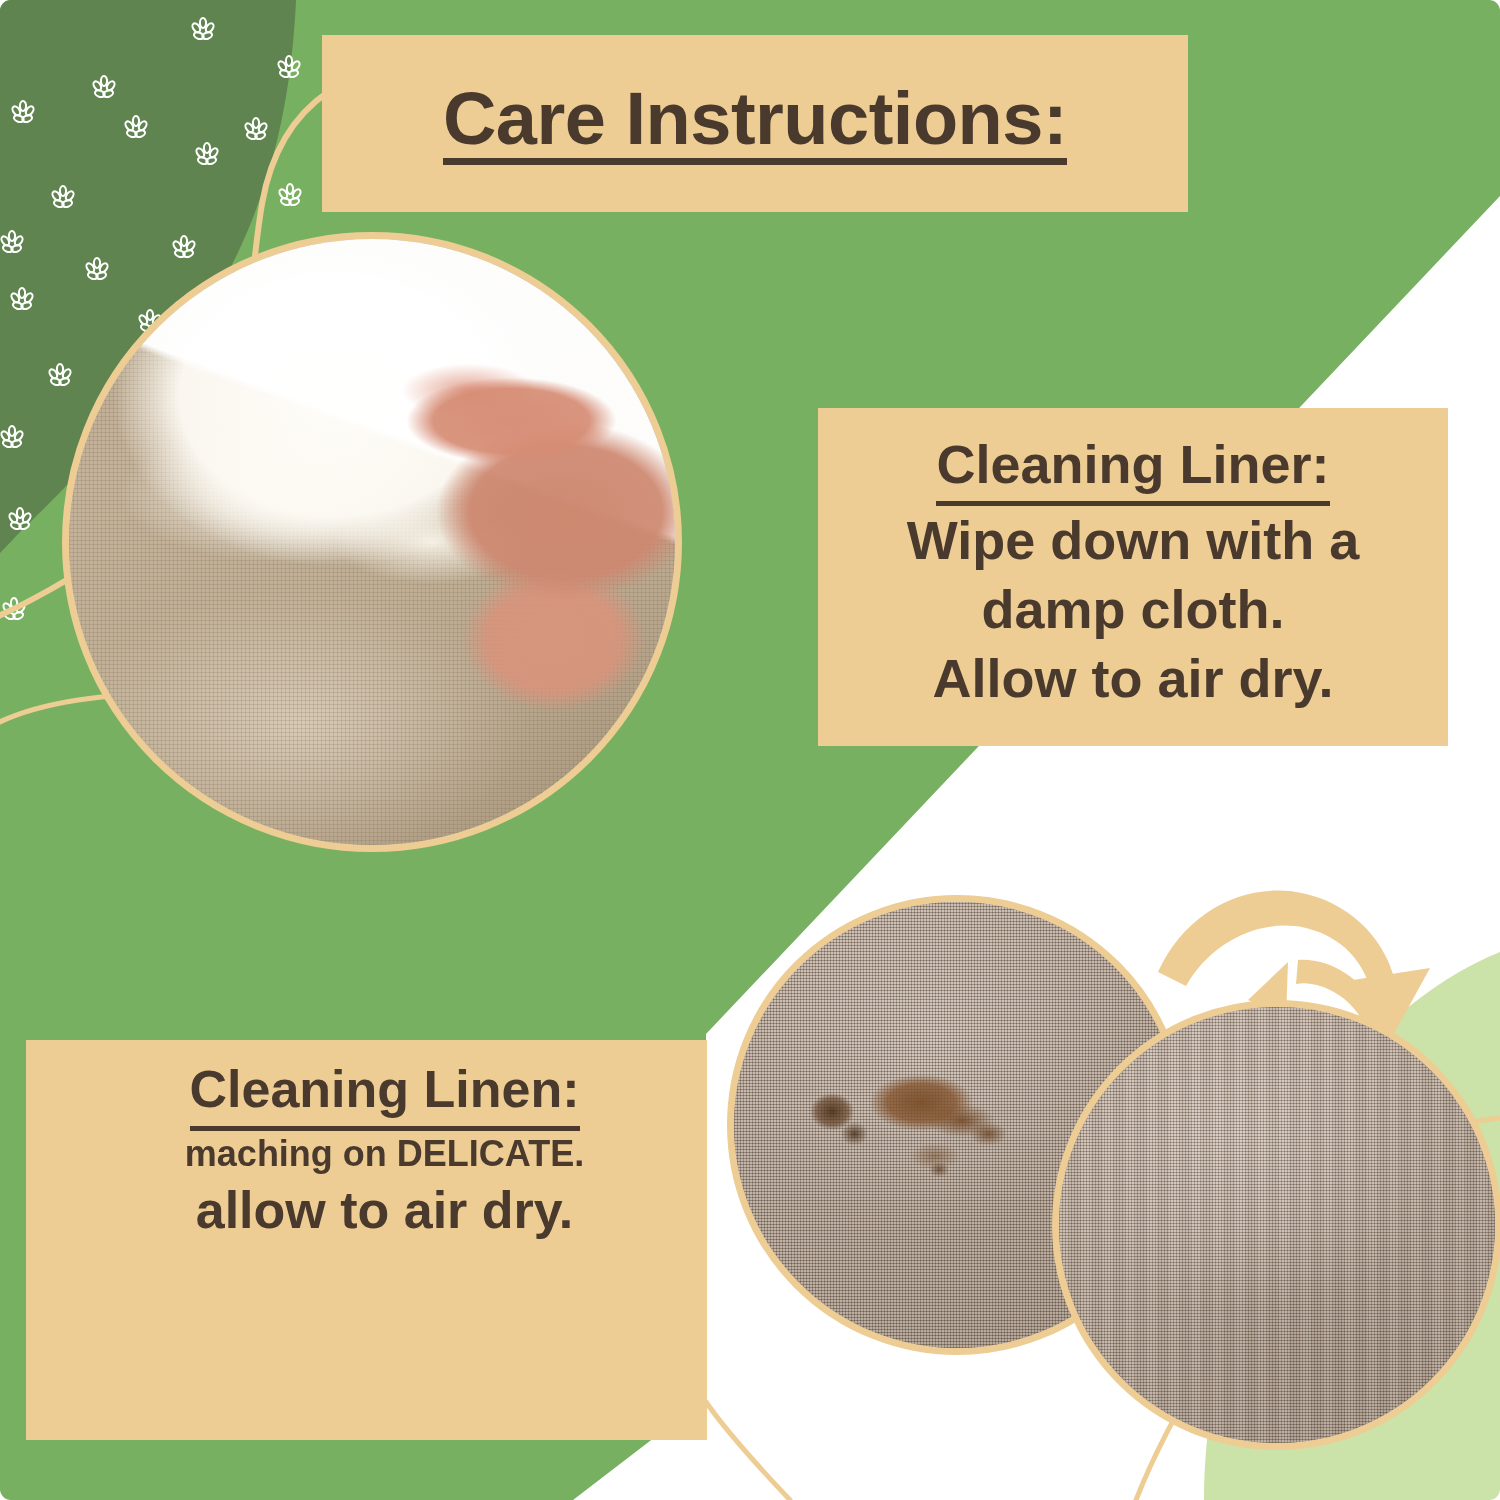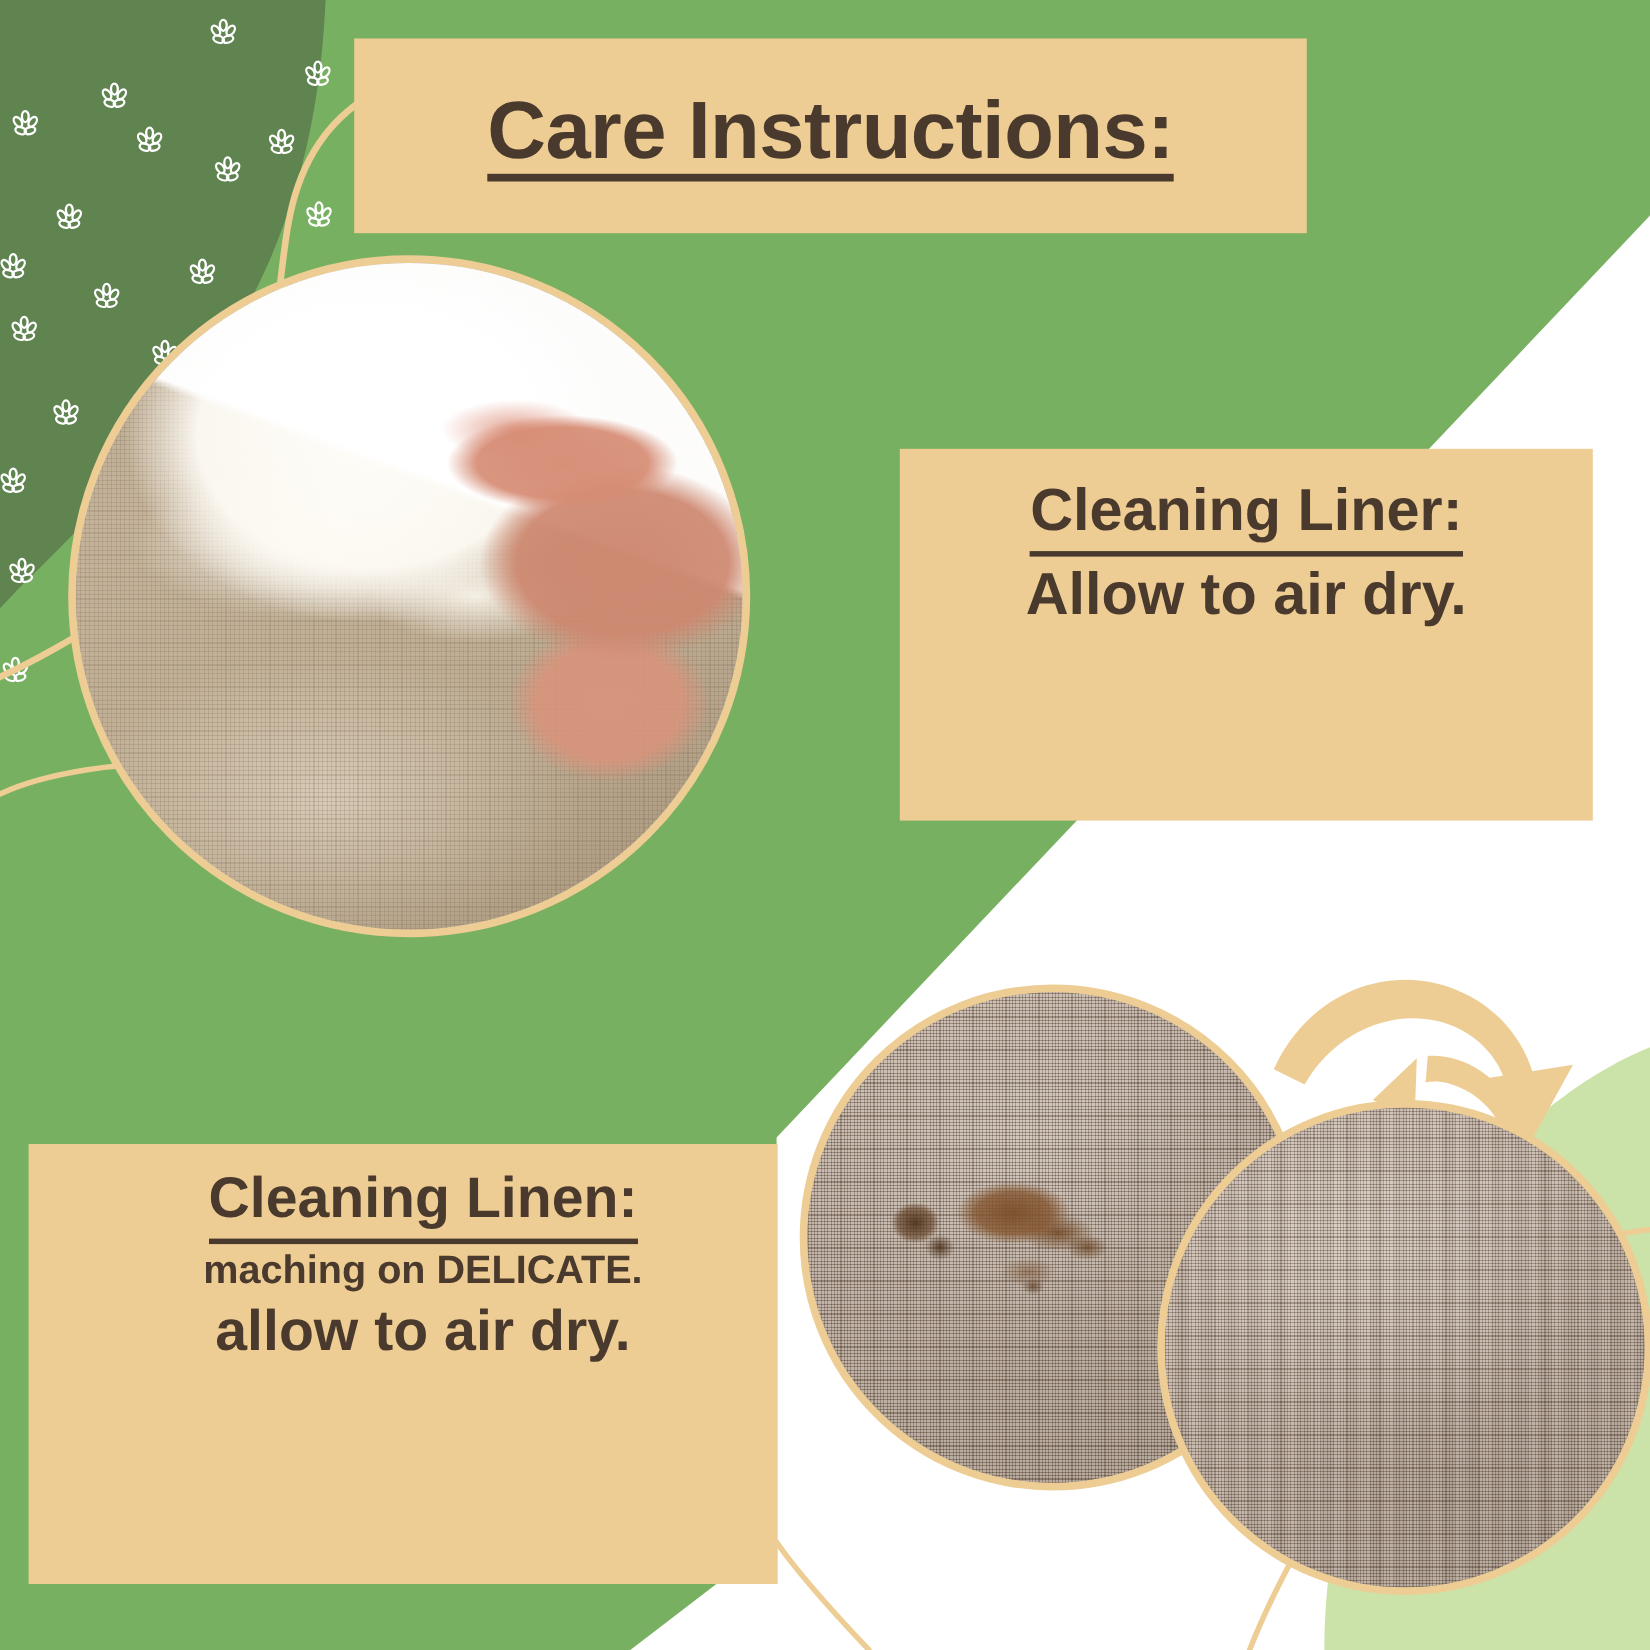"Care Instructions:" #poster { border-radius: none -> 11px }
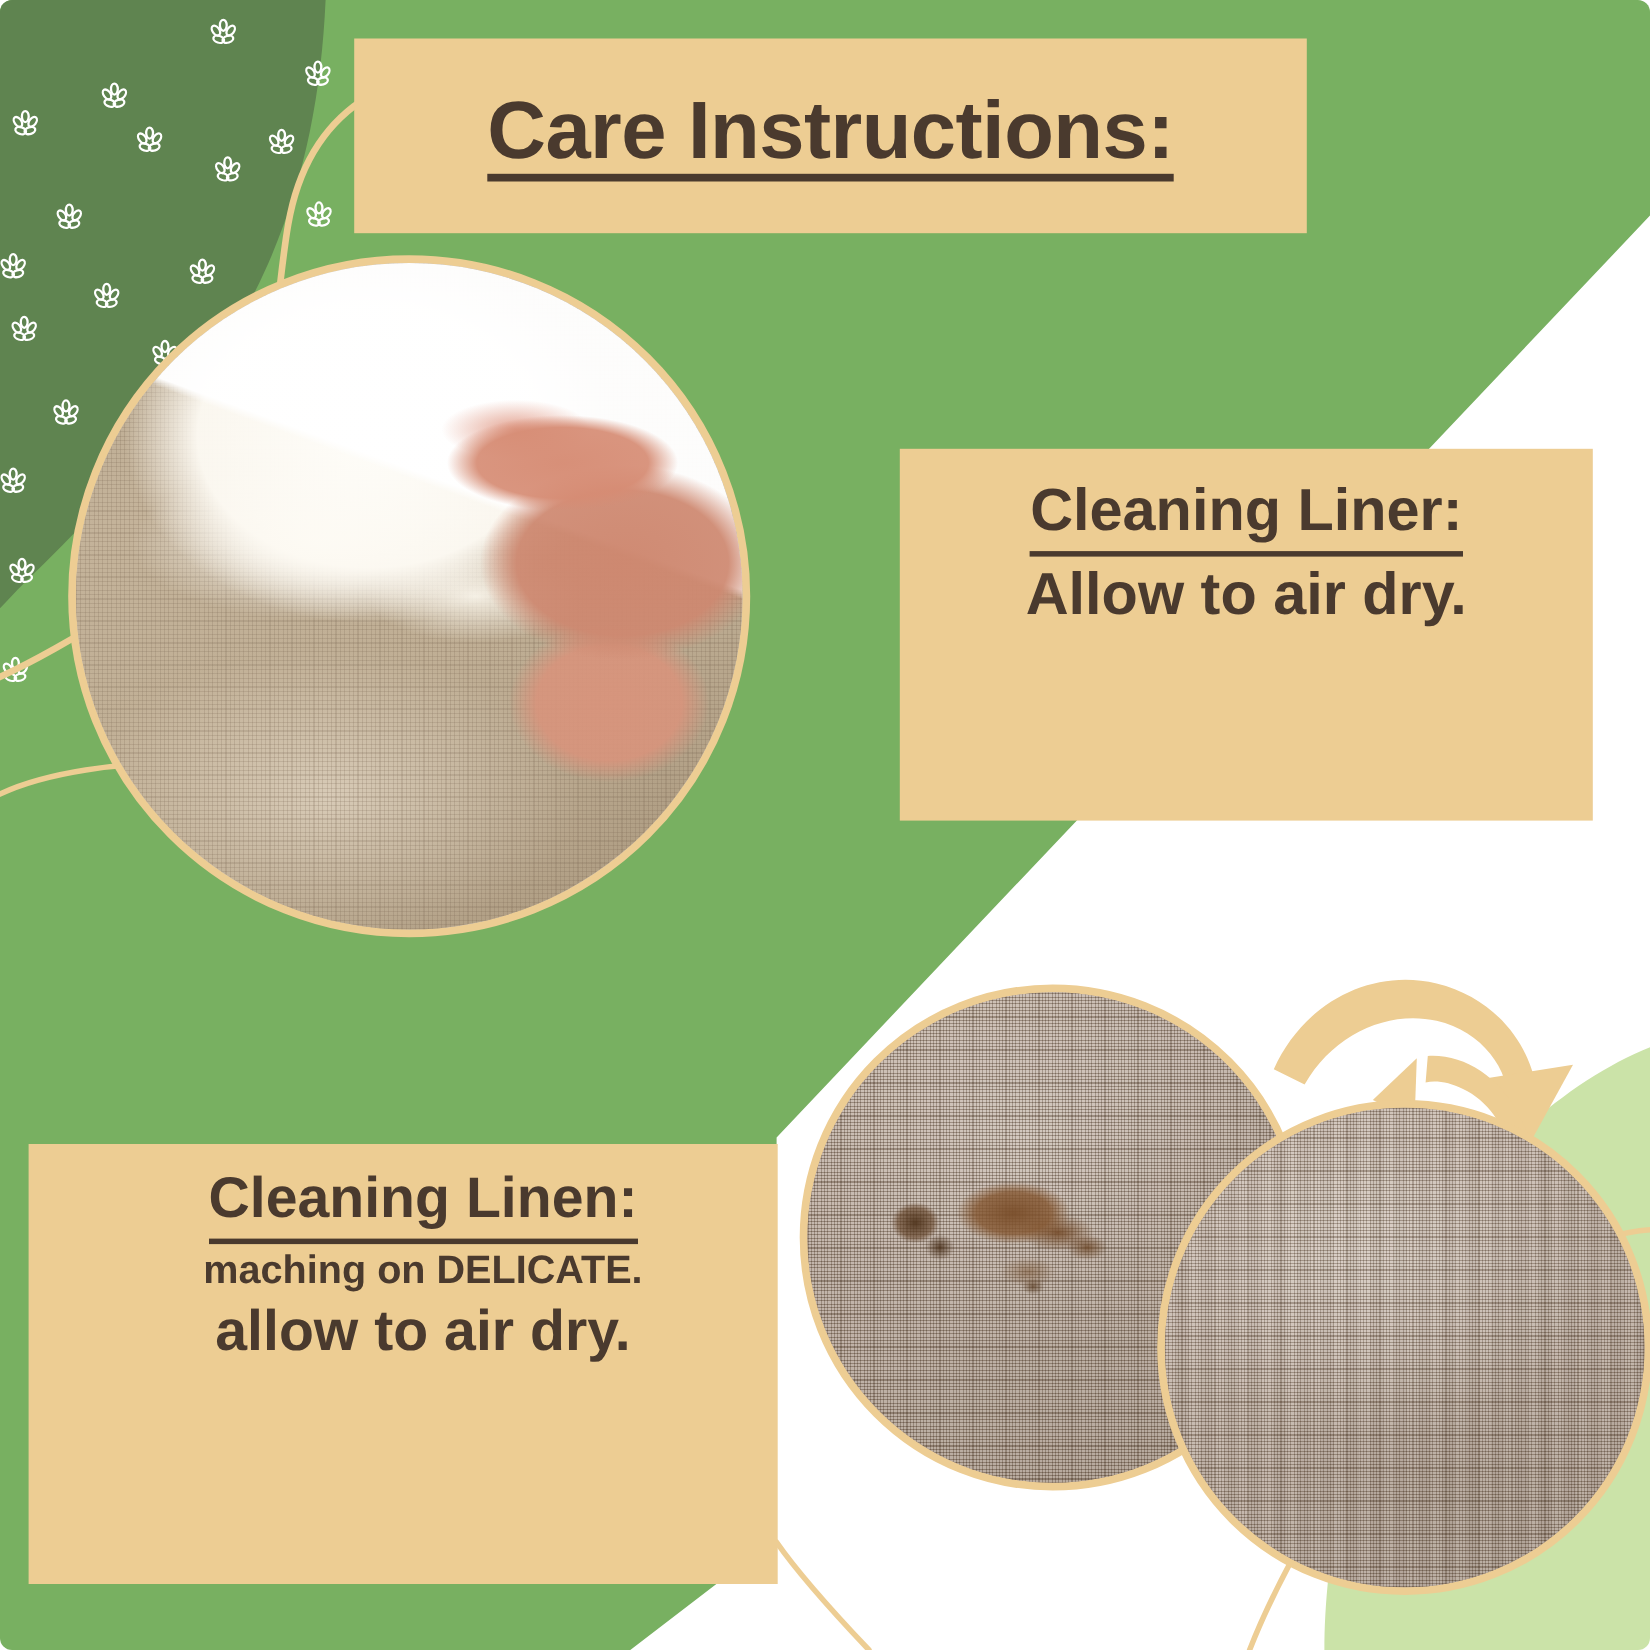"Wipe down with a" span.line { html: none -> <span>Wipe down with a</span> }
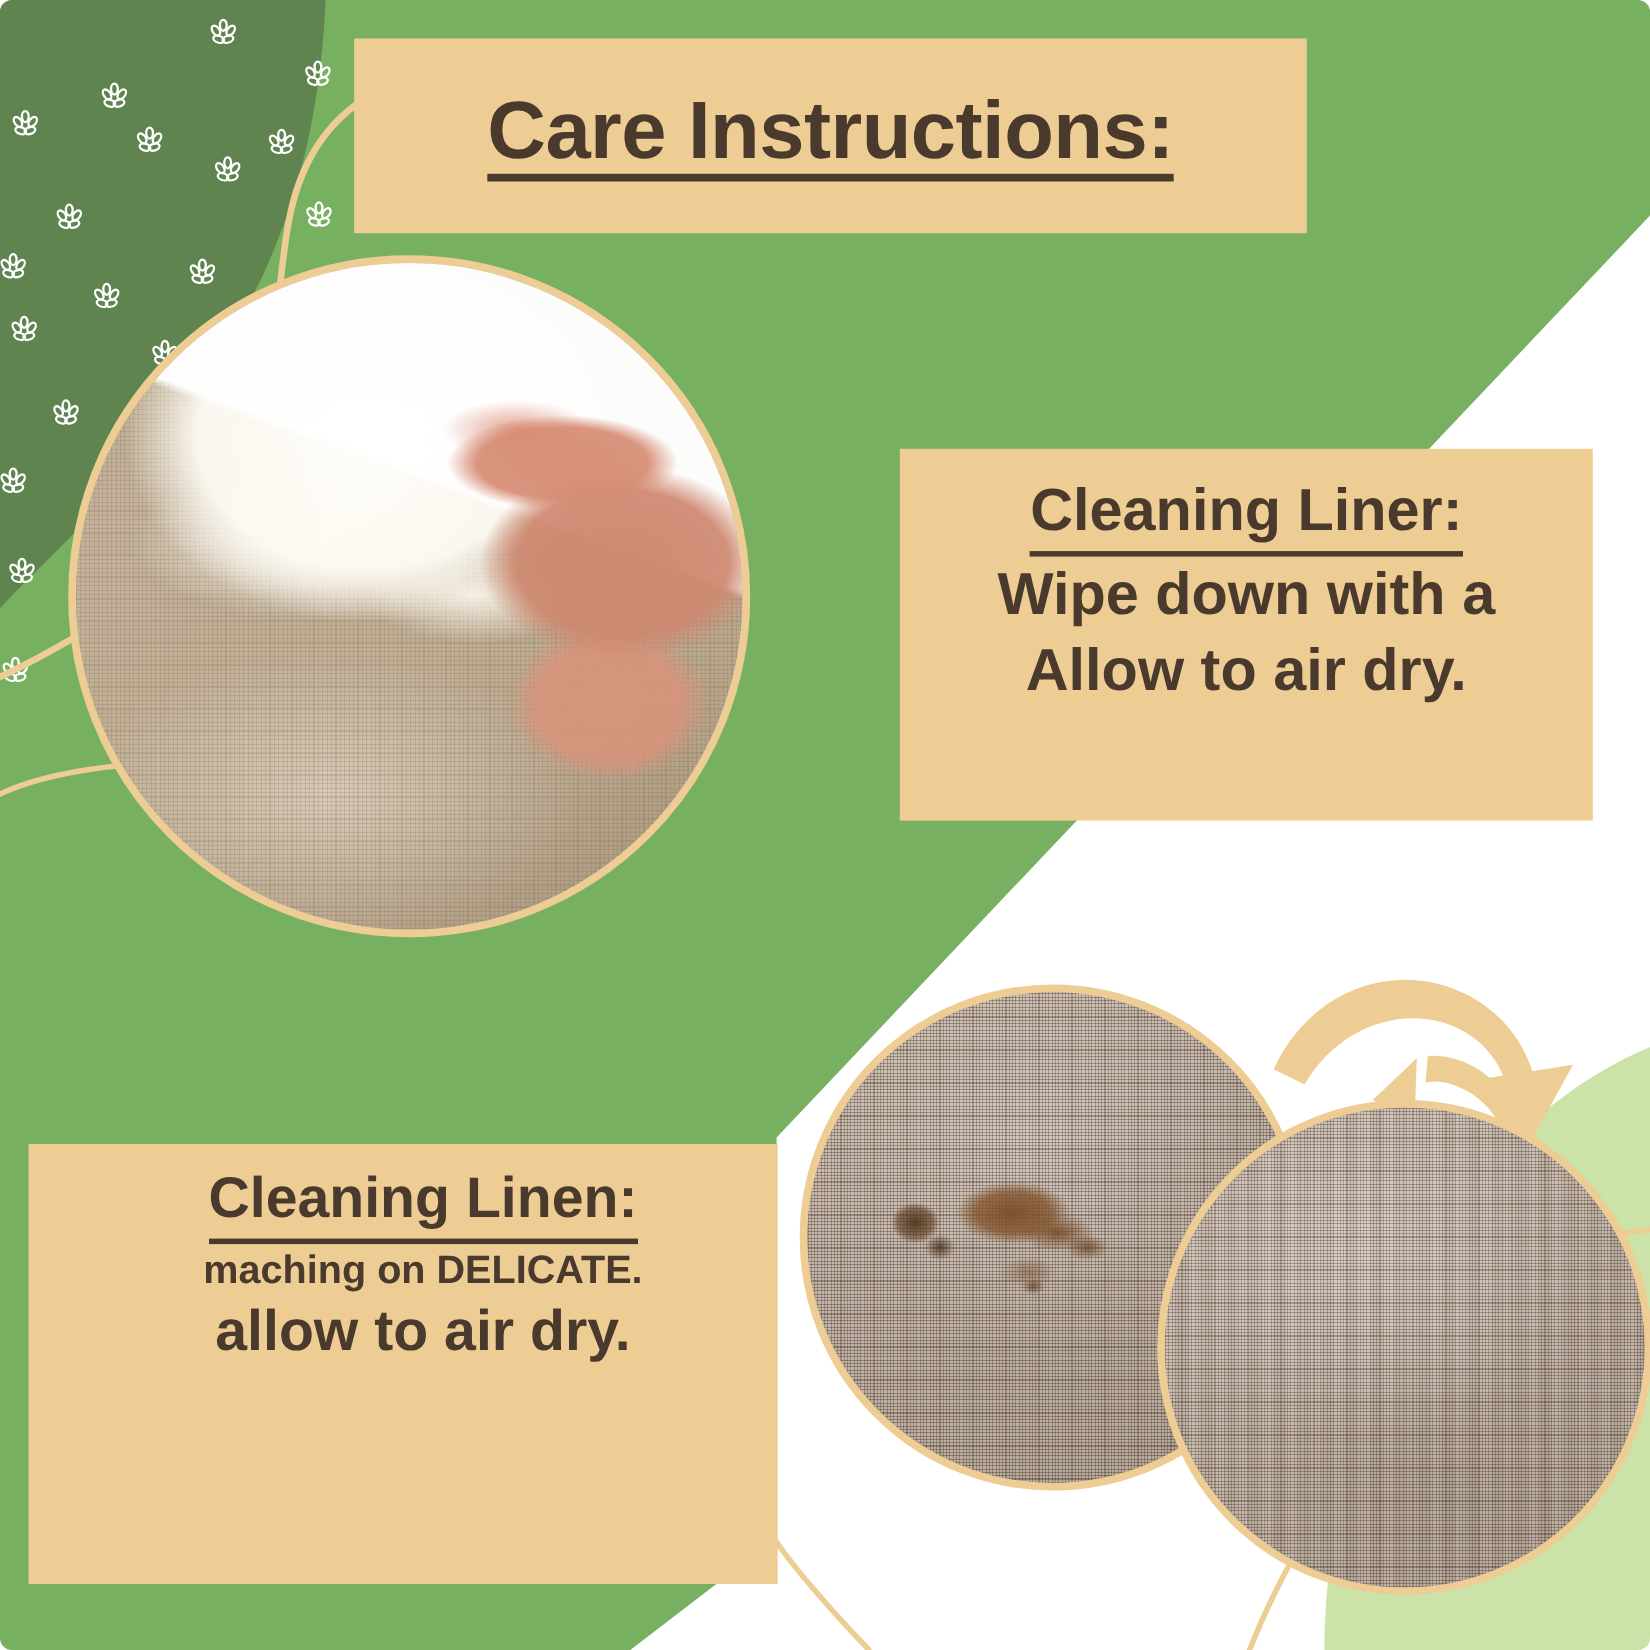"damp cloth." span.line { html: none -> <span>damp cloth.</span> }
